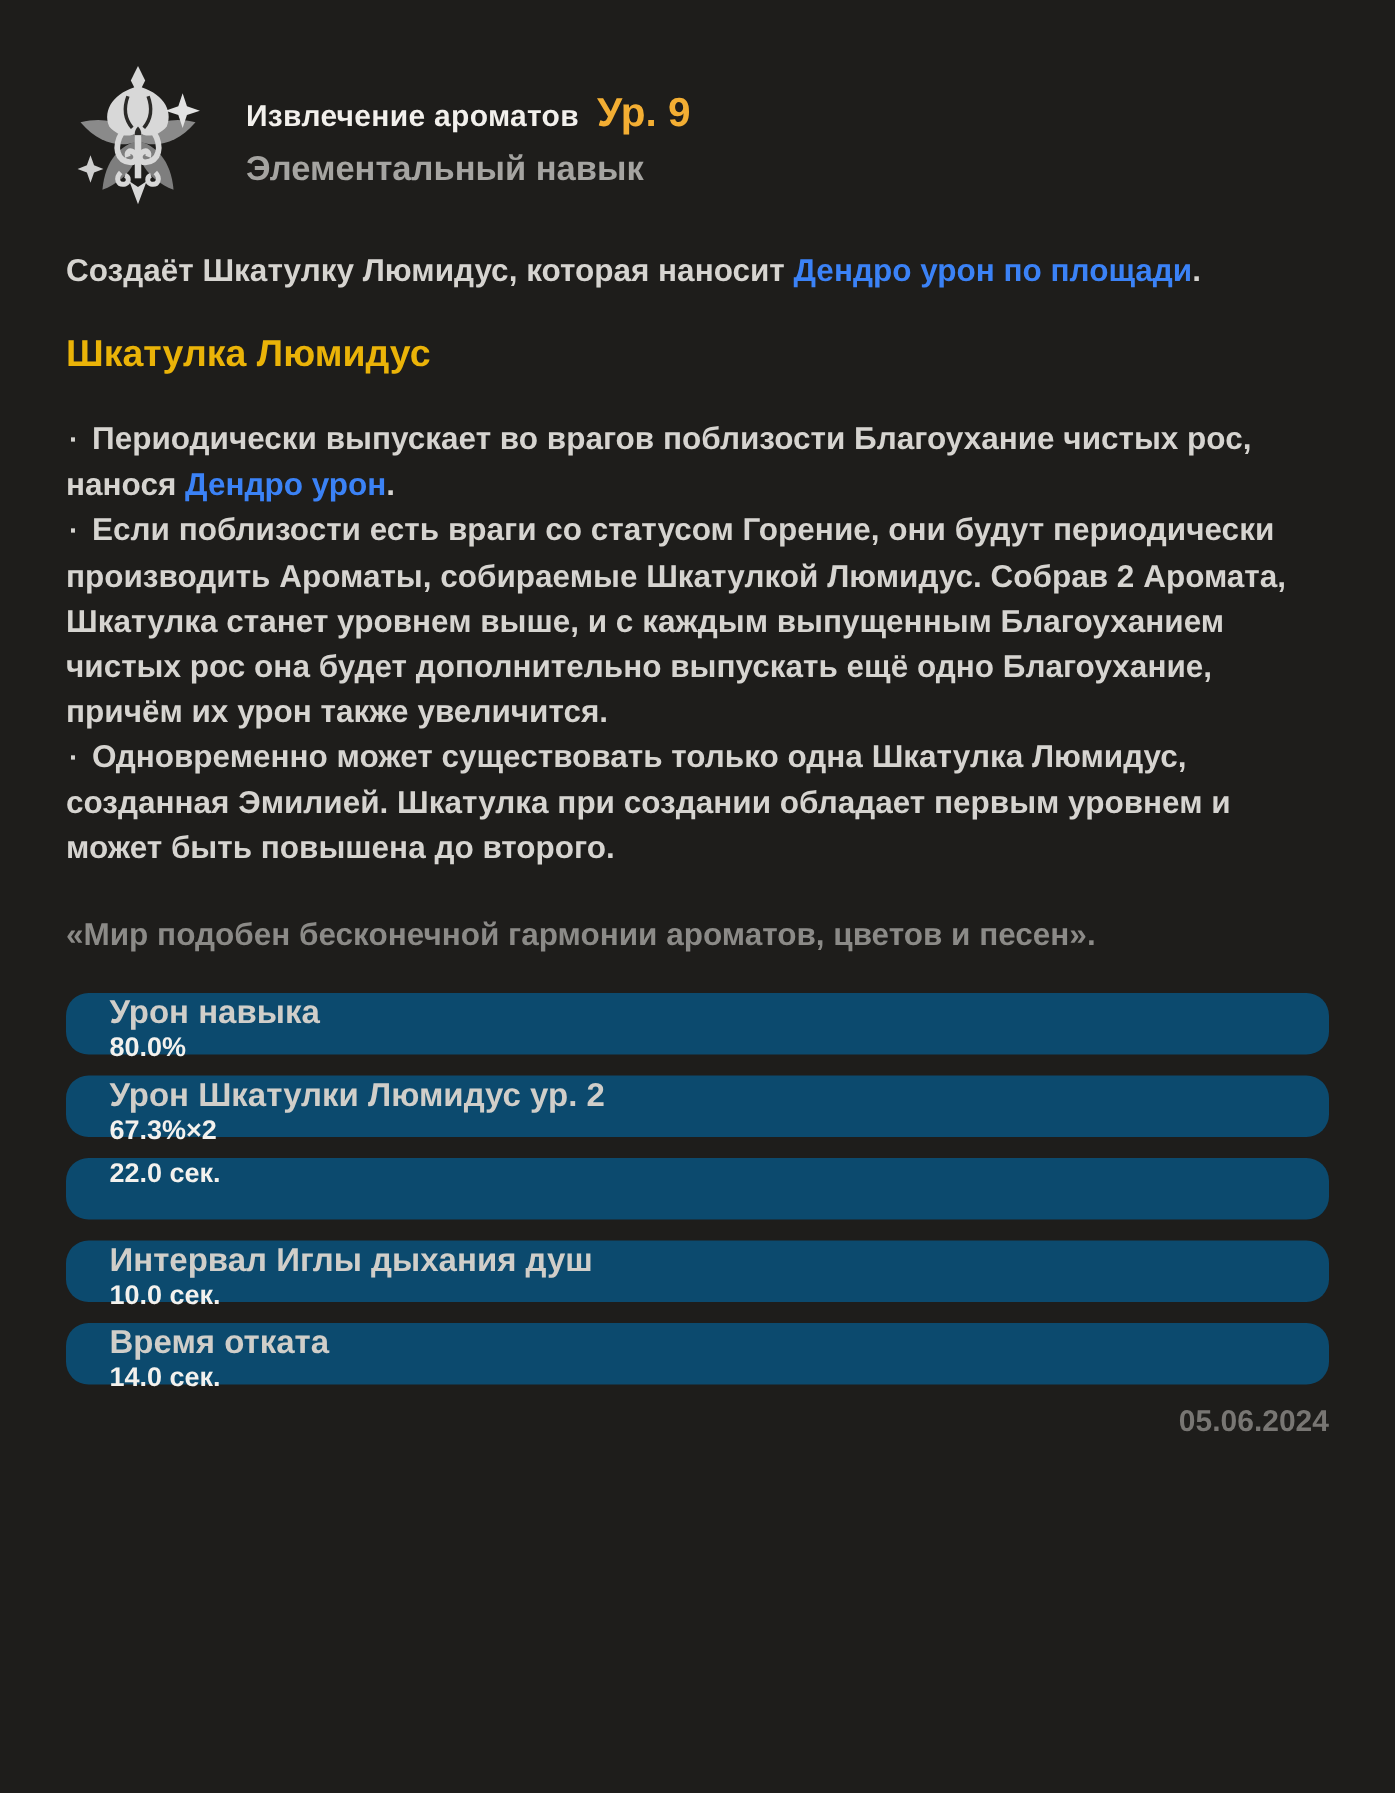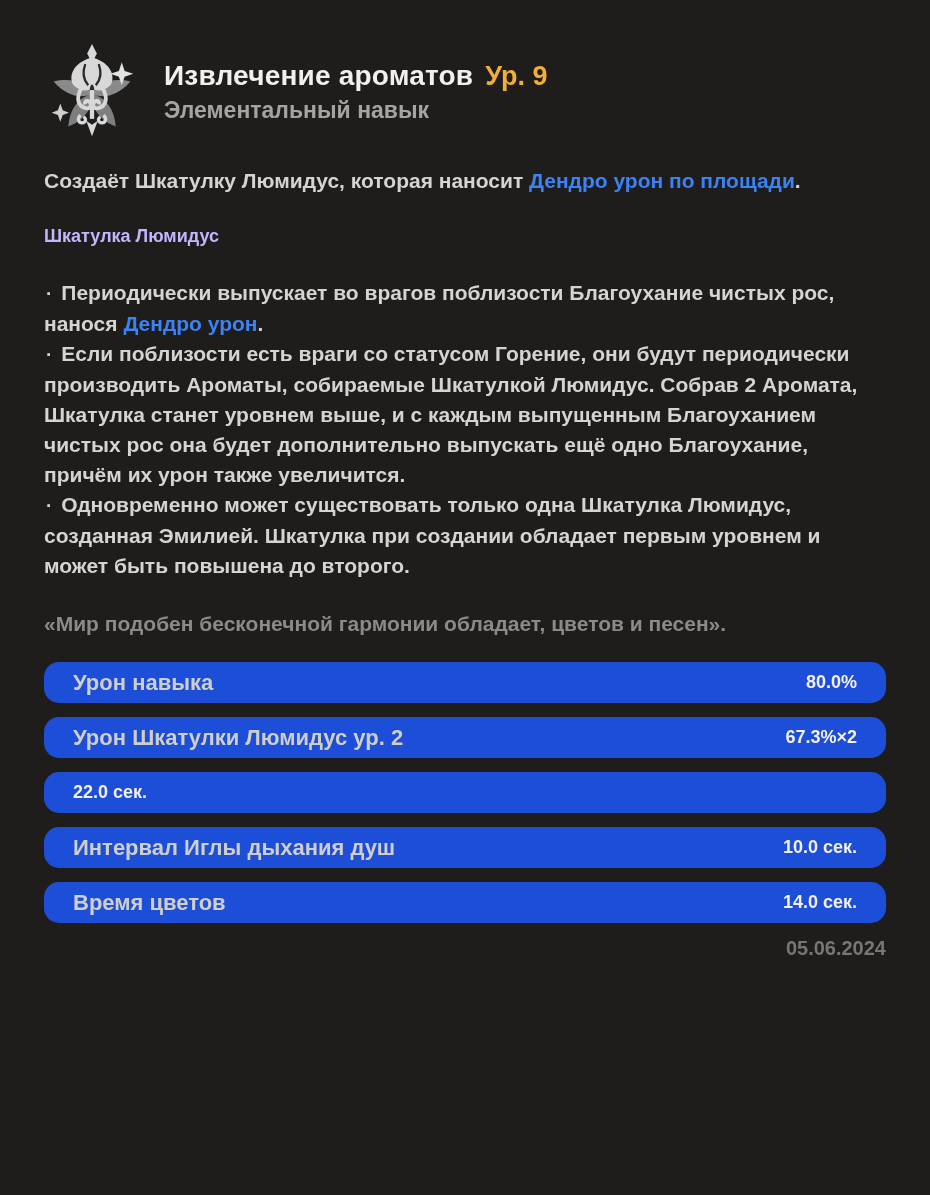"Извлечение ароматов" .title { font-size: 28px -> 20px }
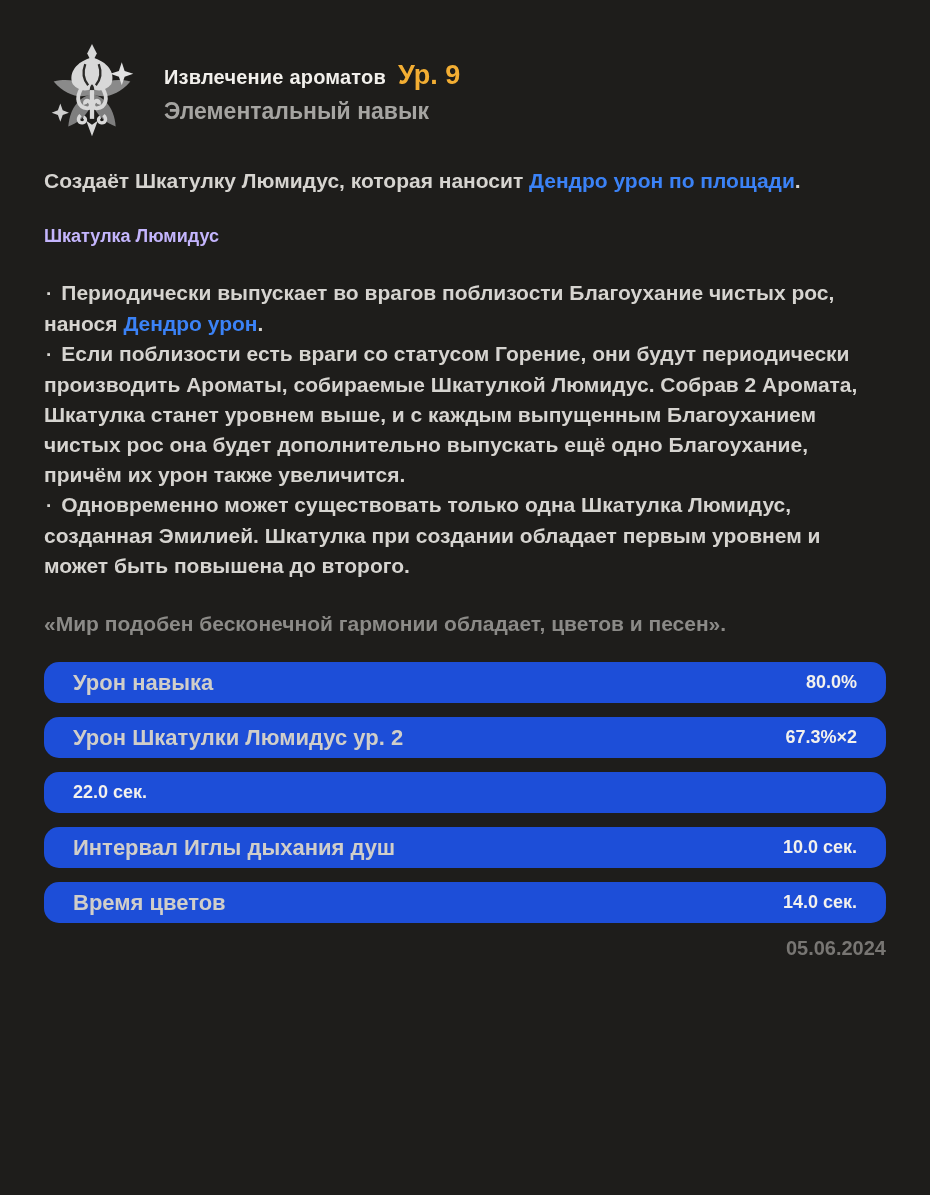"Шкатулка Люмидус" .gold-header { color: #c4b5fd -> #eab308; font-size: 18px -> 25px }
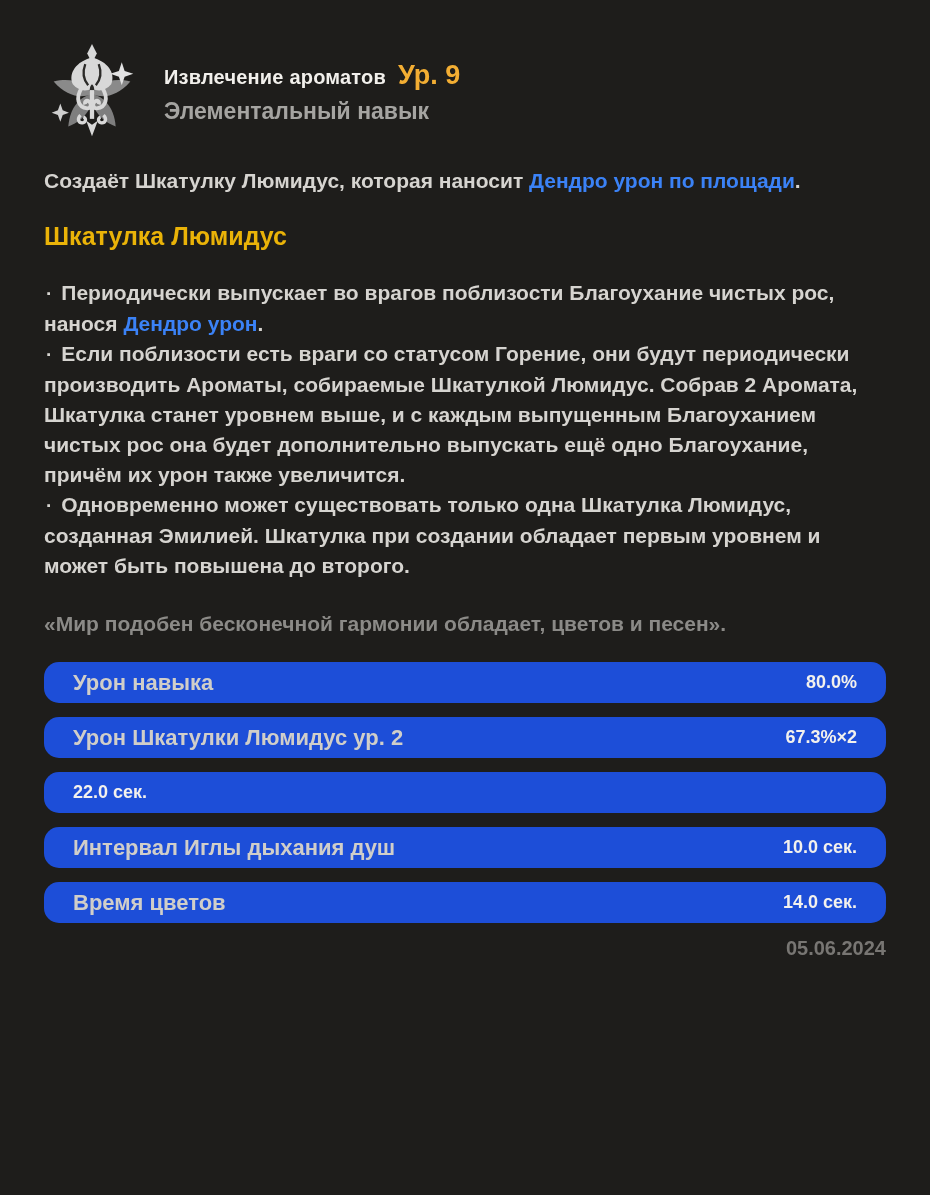"«Мир подобен бесконечной гармонии" div.quote { text: обладает -> ароматов }
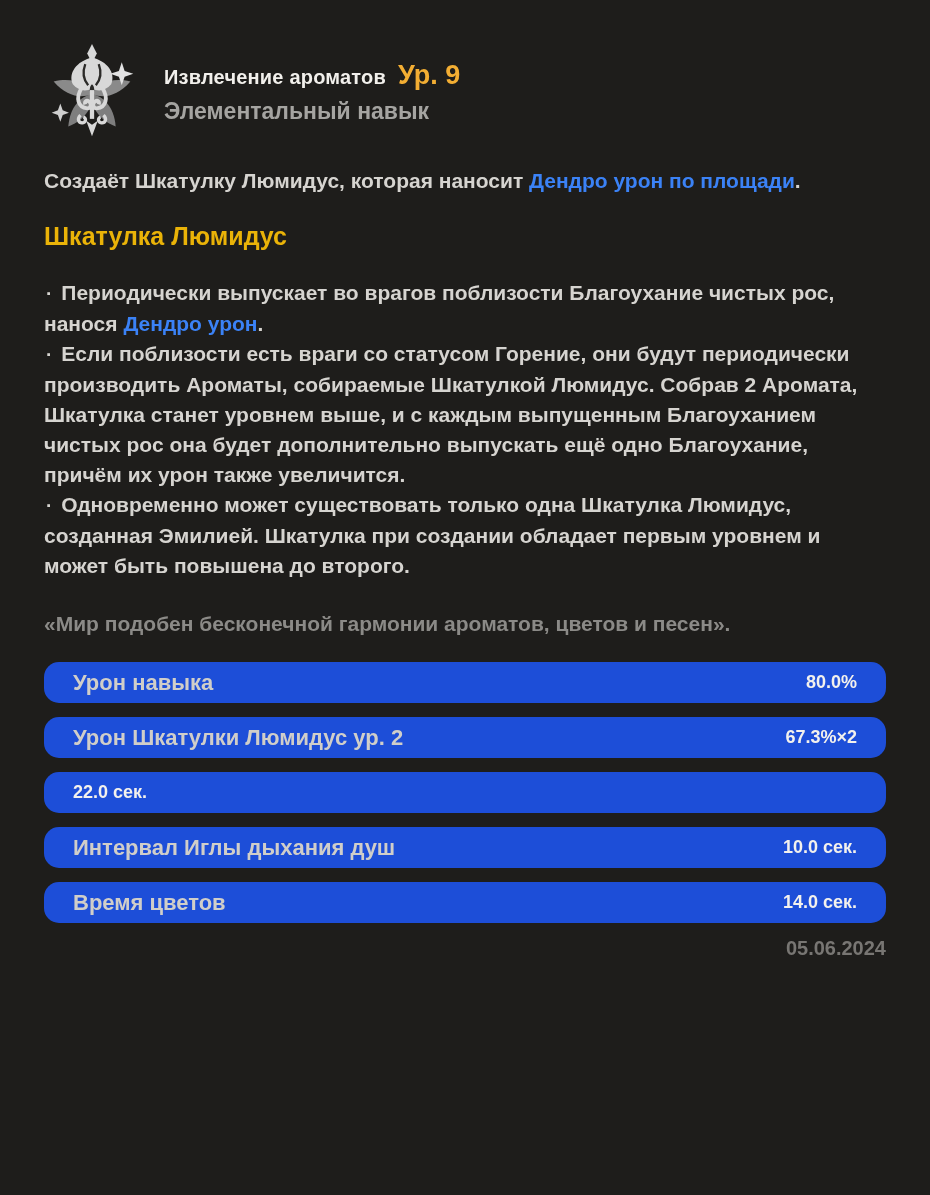"Урон навыка" .stat-row { align-items: center -> none; background: #1d4ed8 -> #0c4a6e; flex-direction: none -> column }
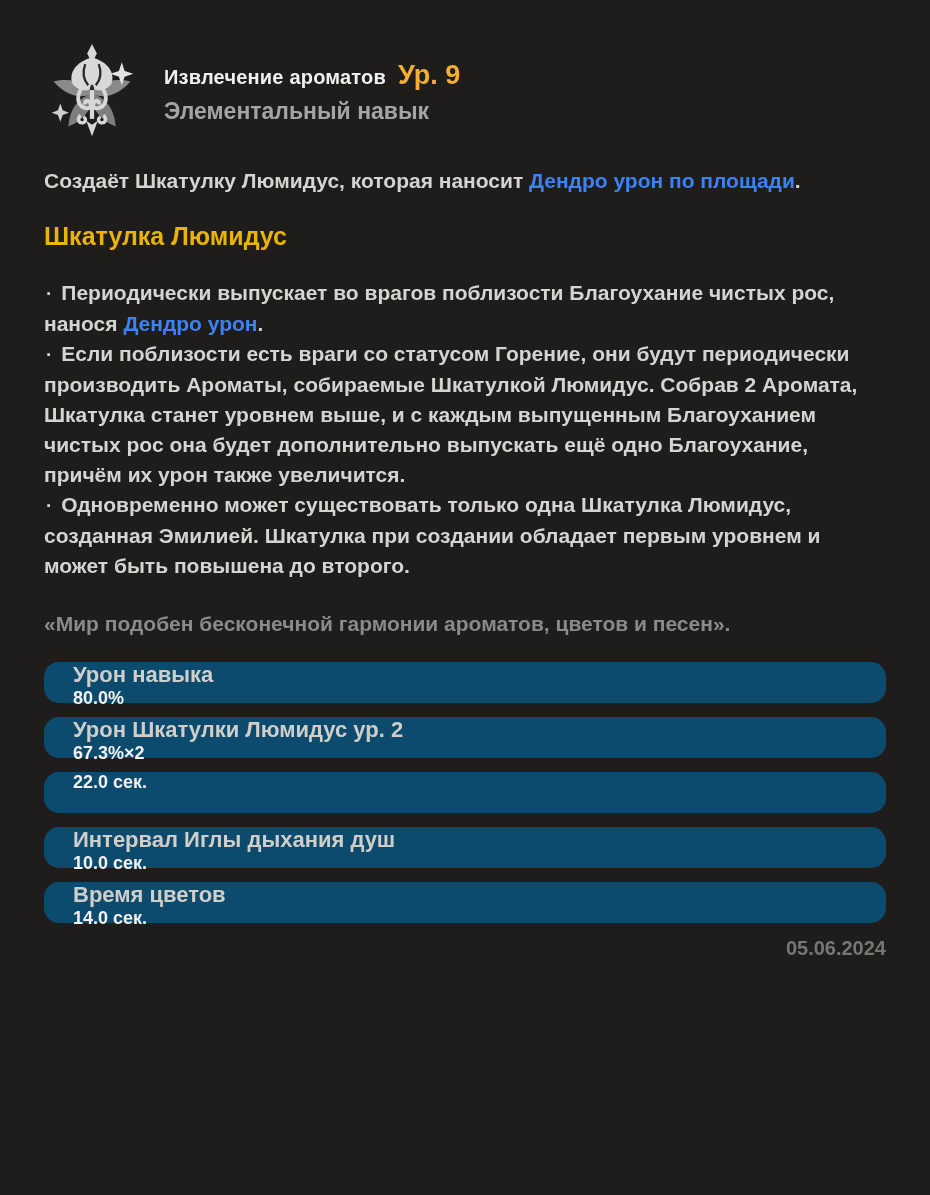"Время цветов" span.stat-label { text: цветов -> отката }
